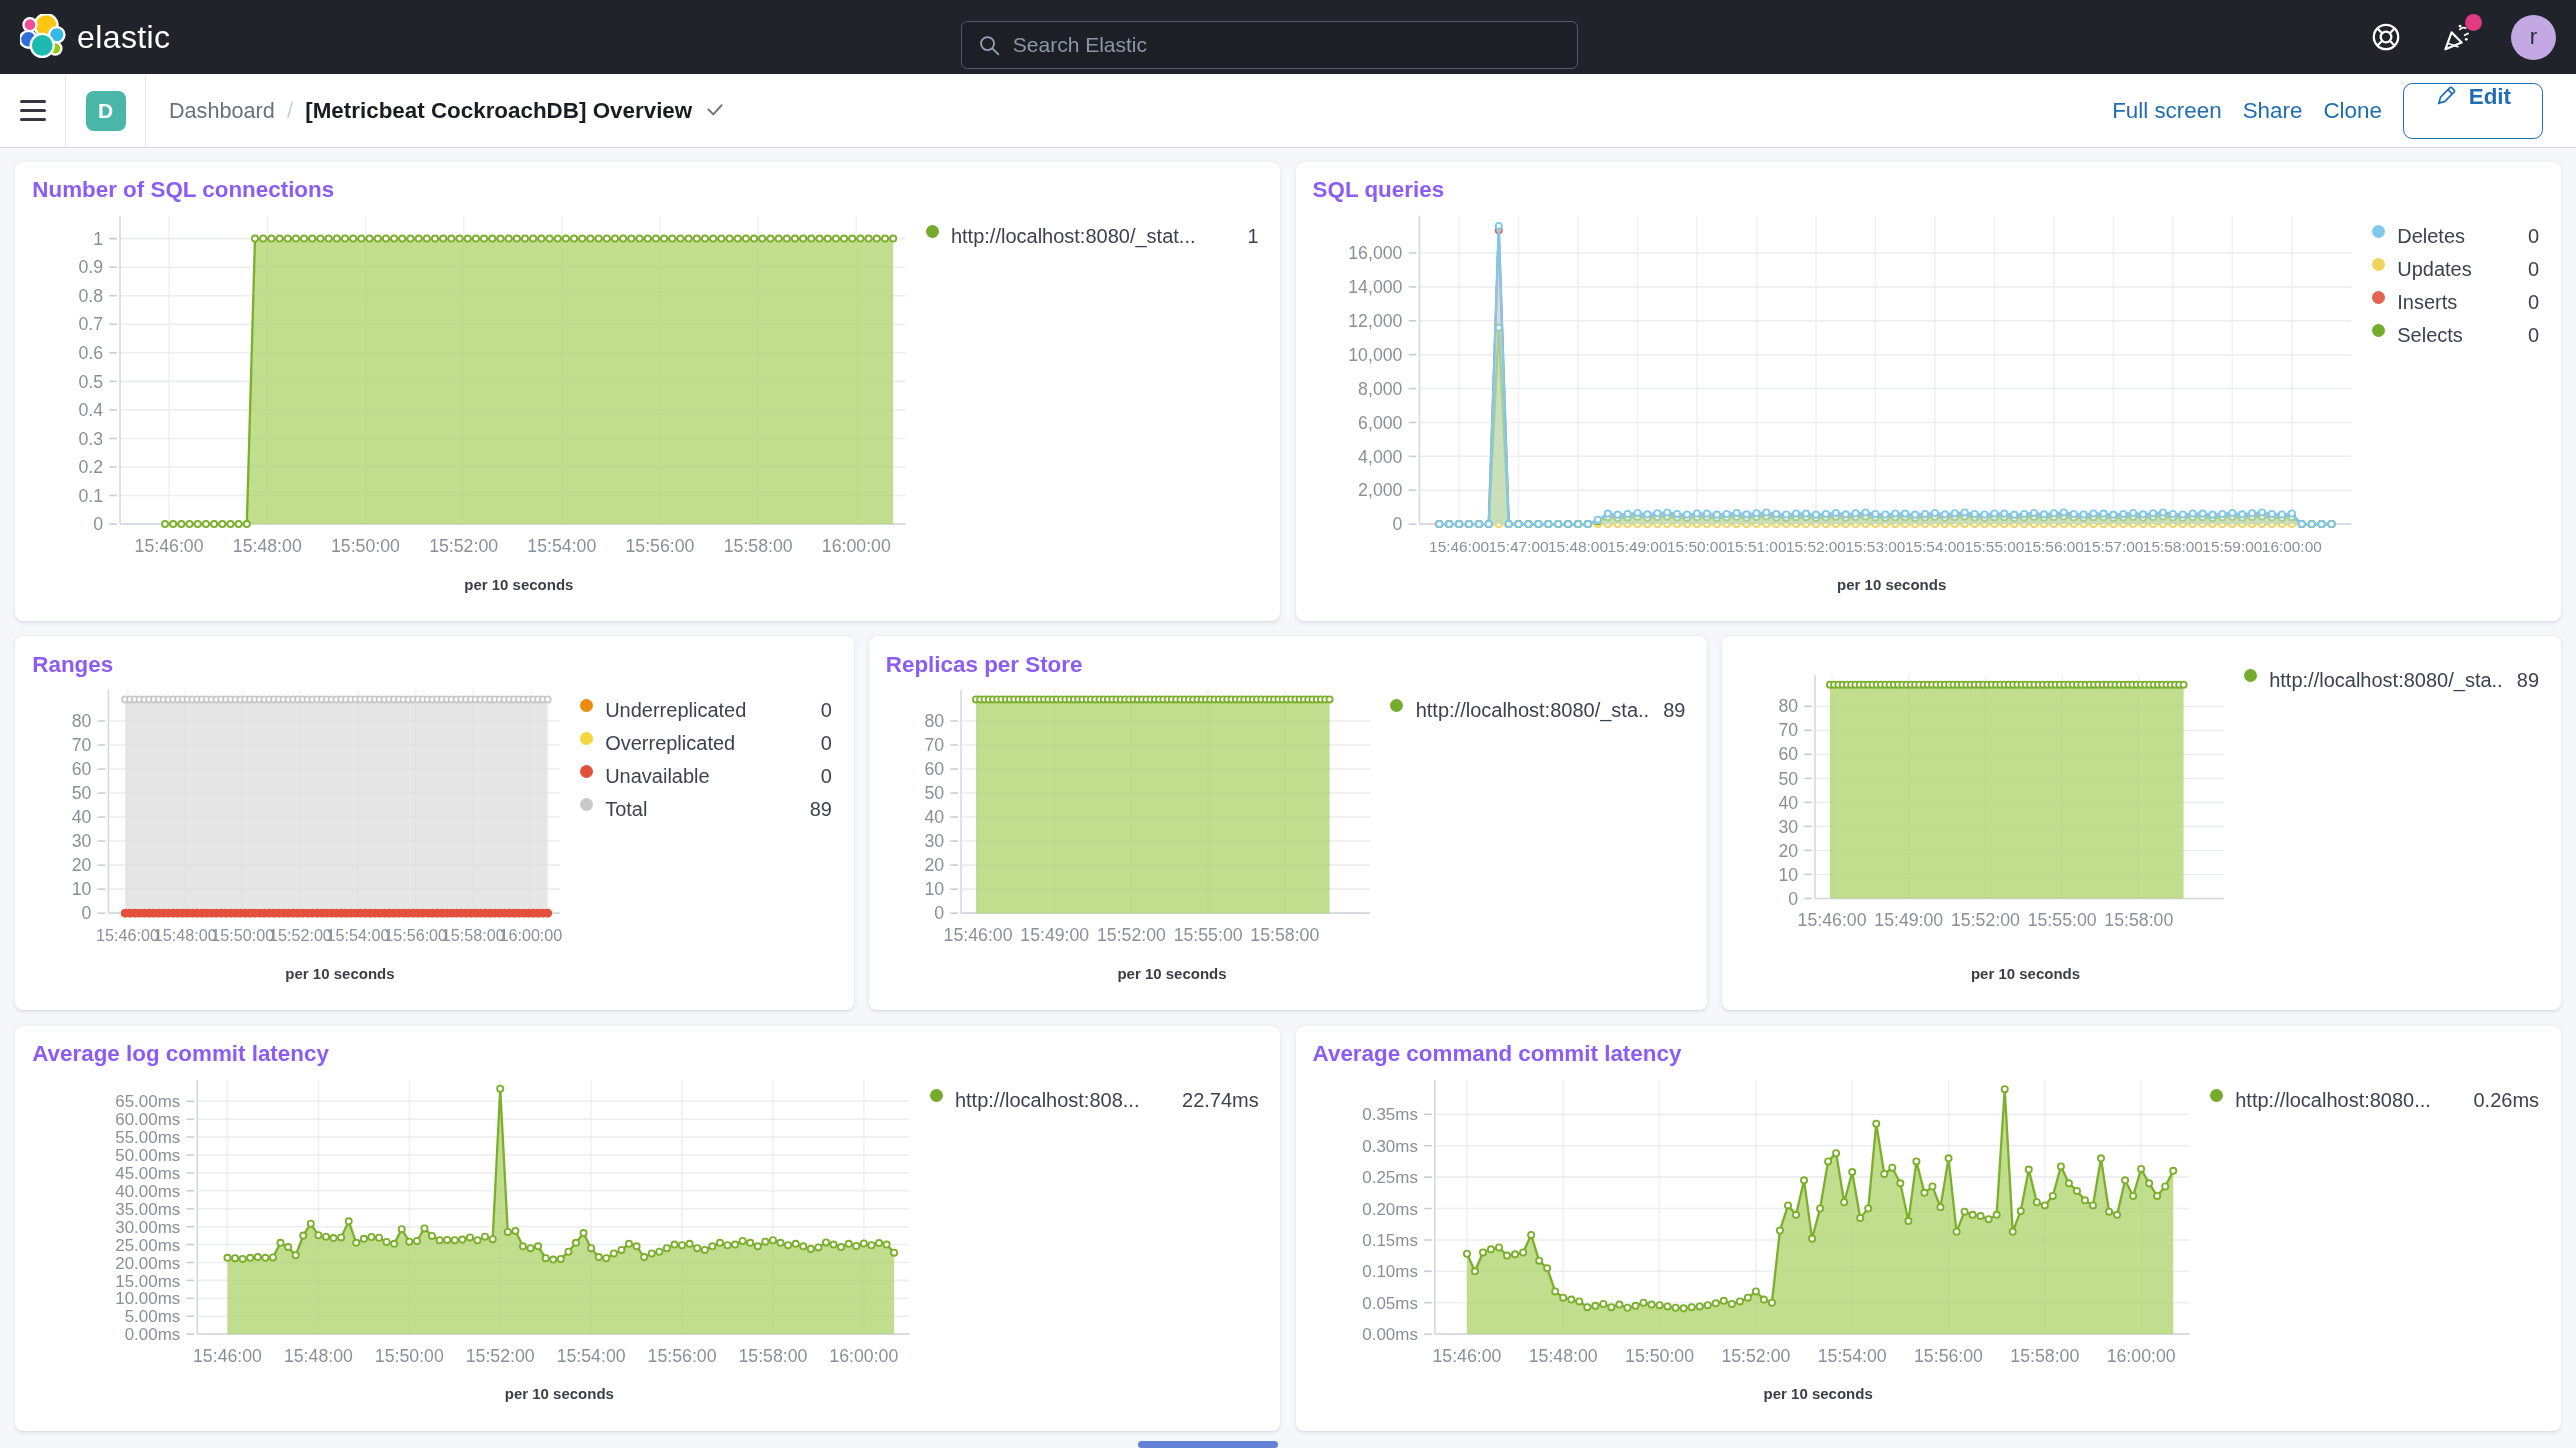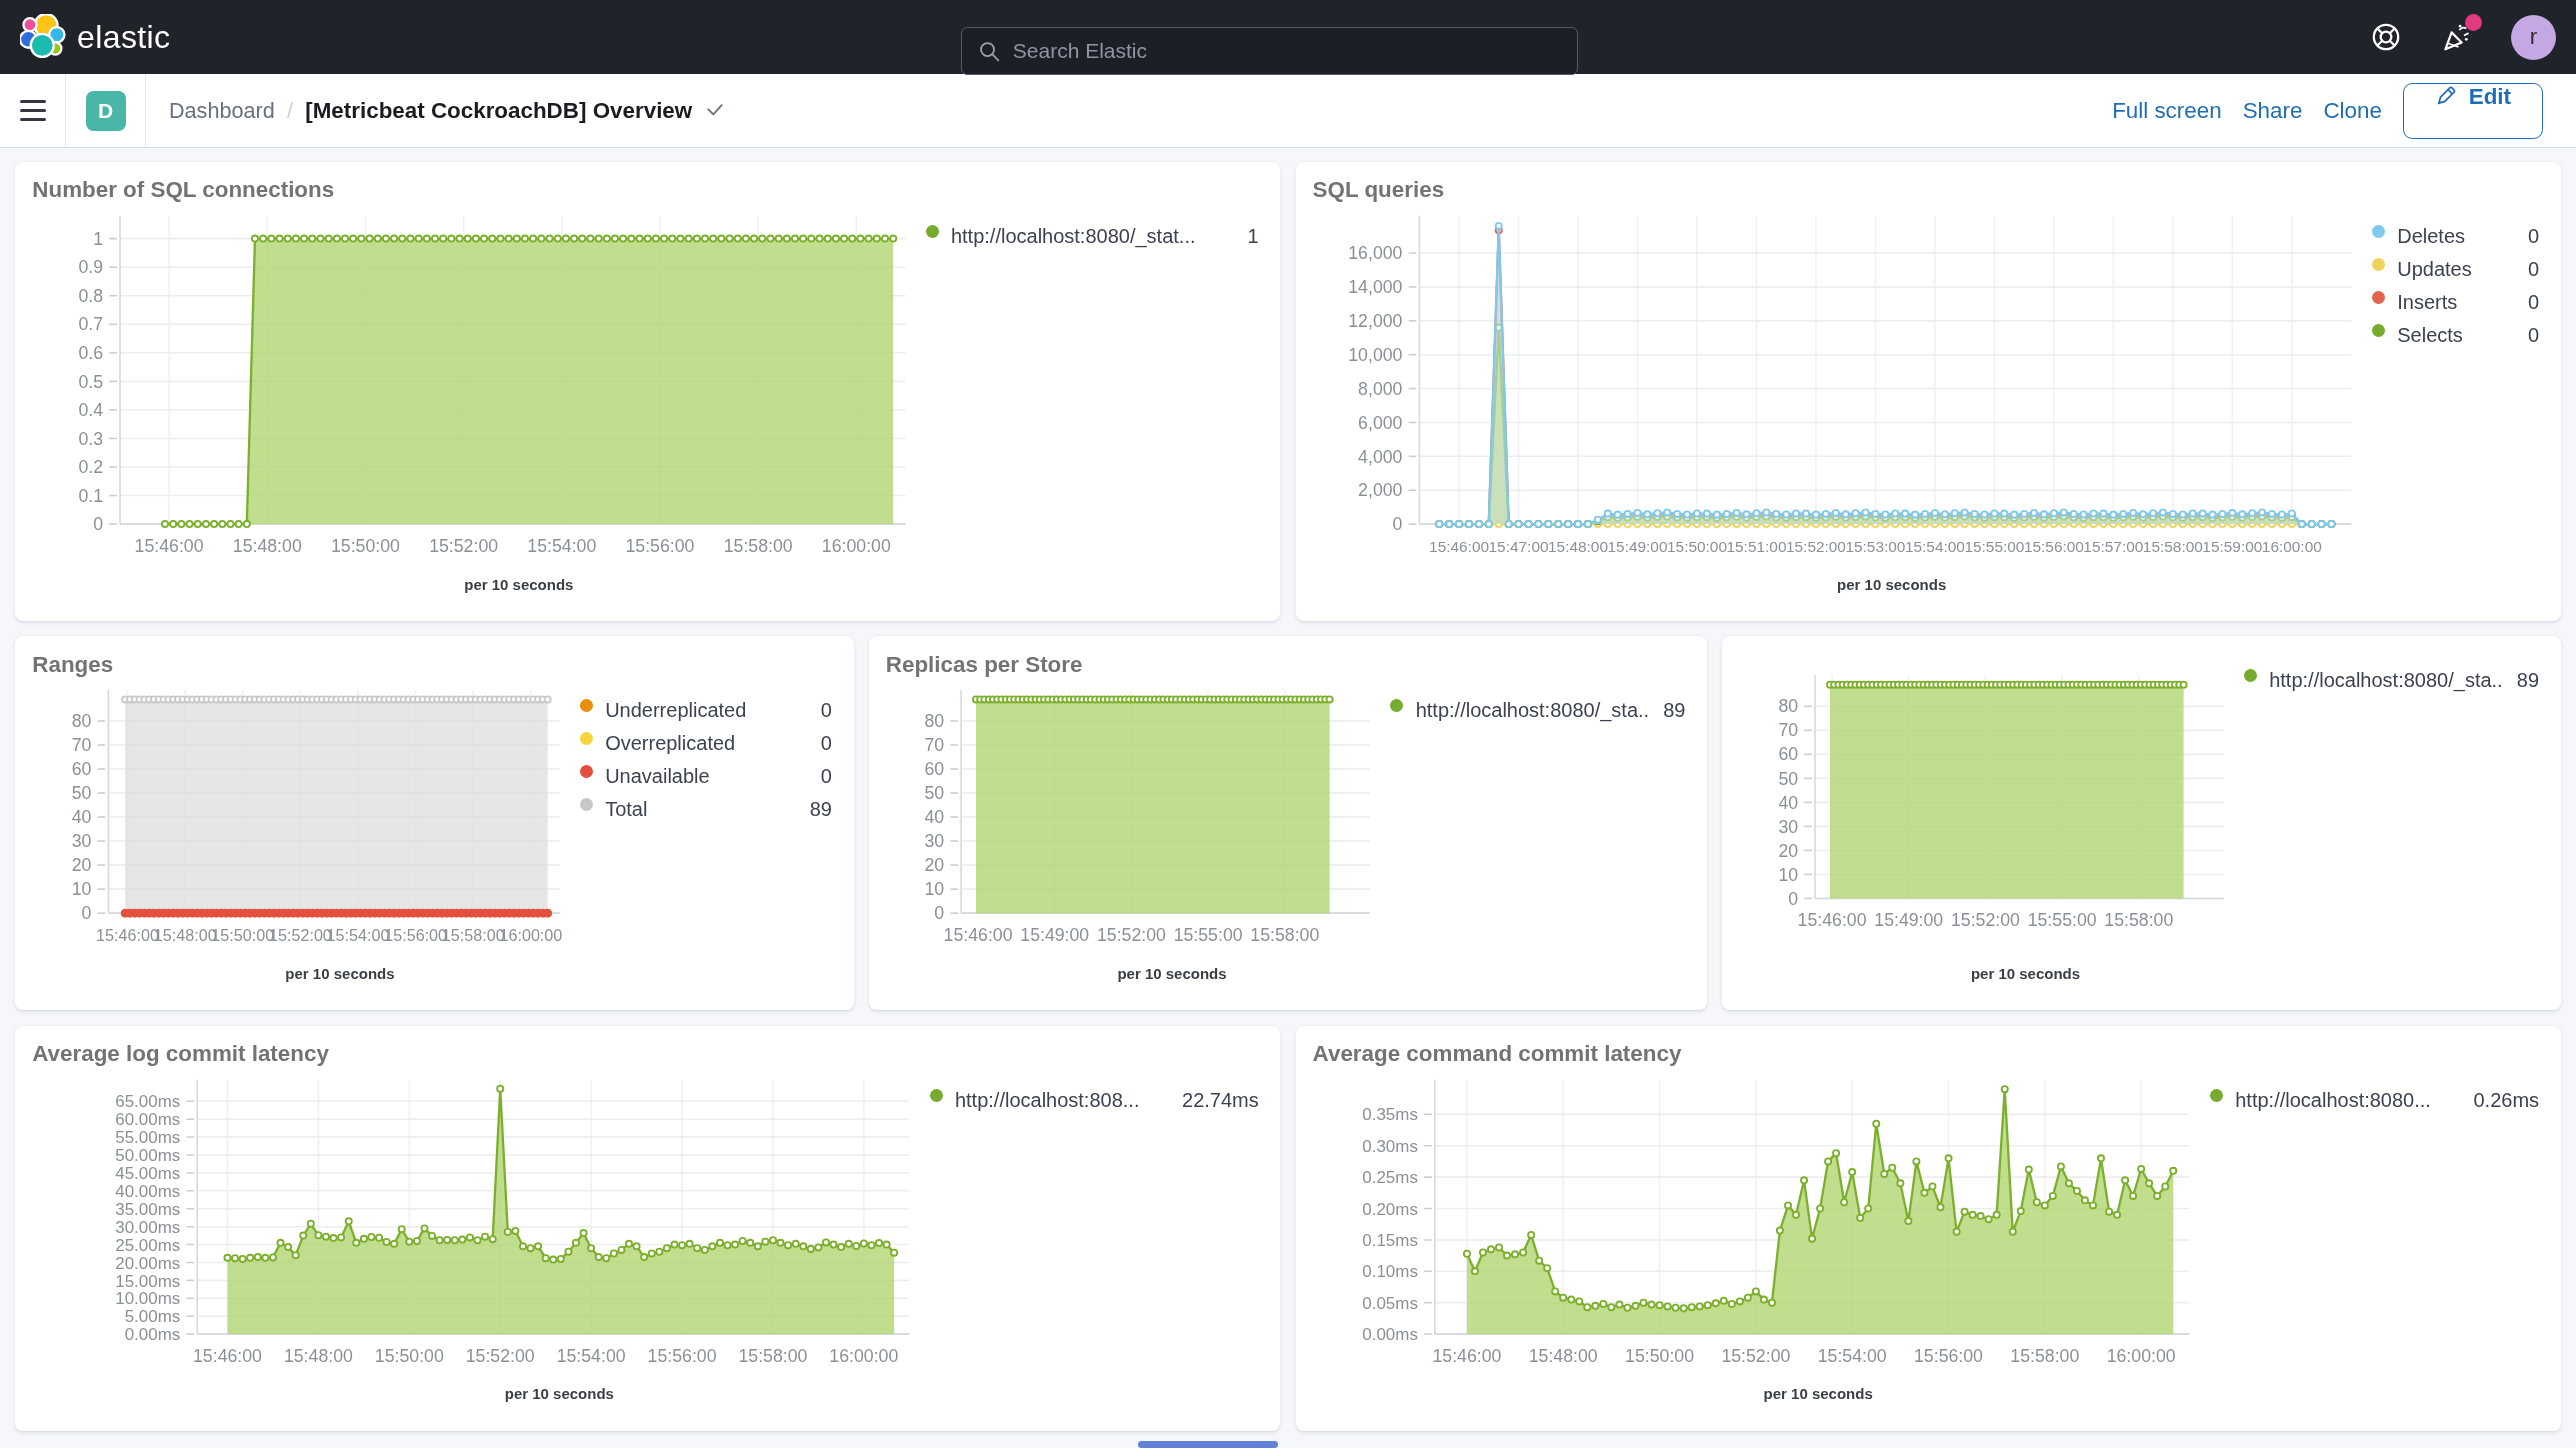"Search Elastic" .searchbox { top: 27px -> 21px }
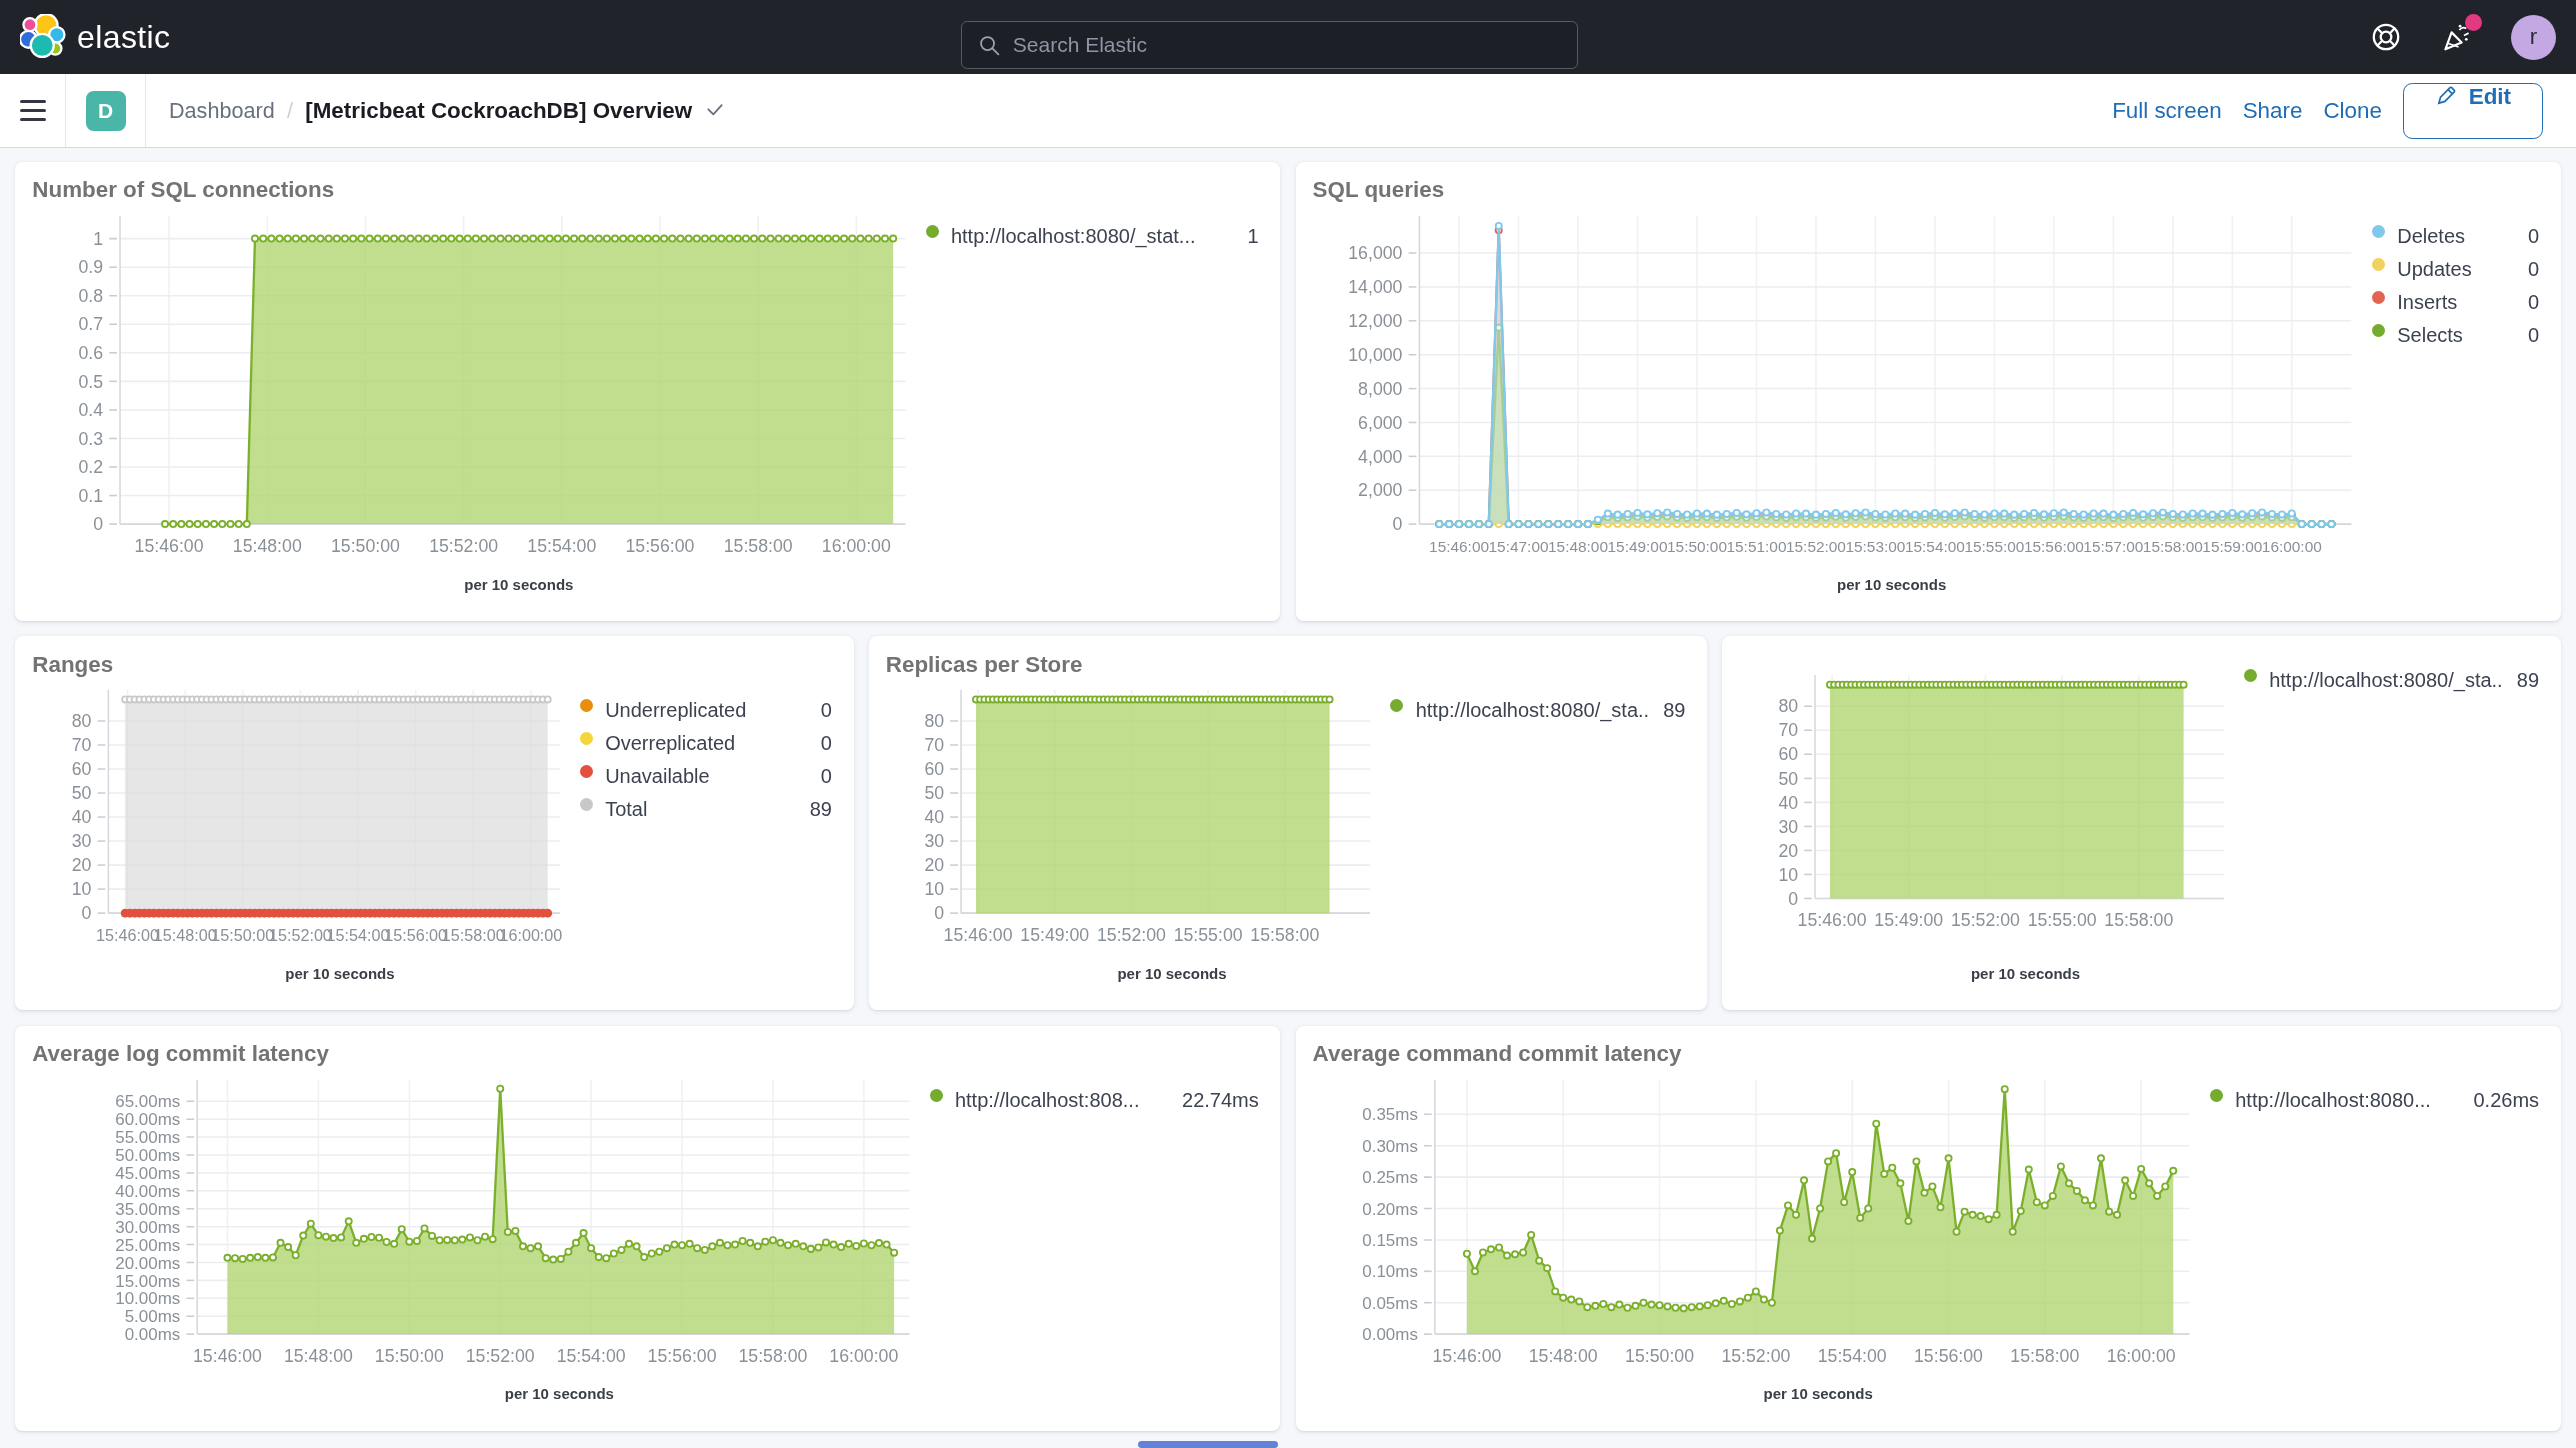"Number of SQL connections" .panel-title { color: #737373 -> #8b5cf6 }
